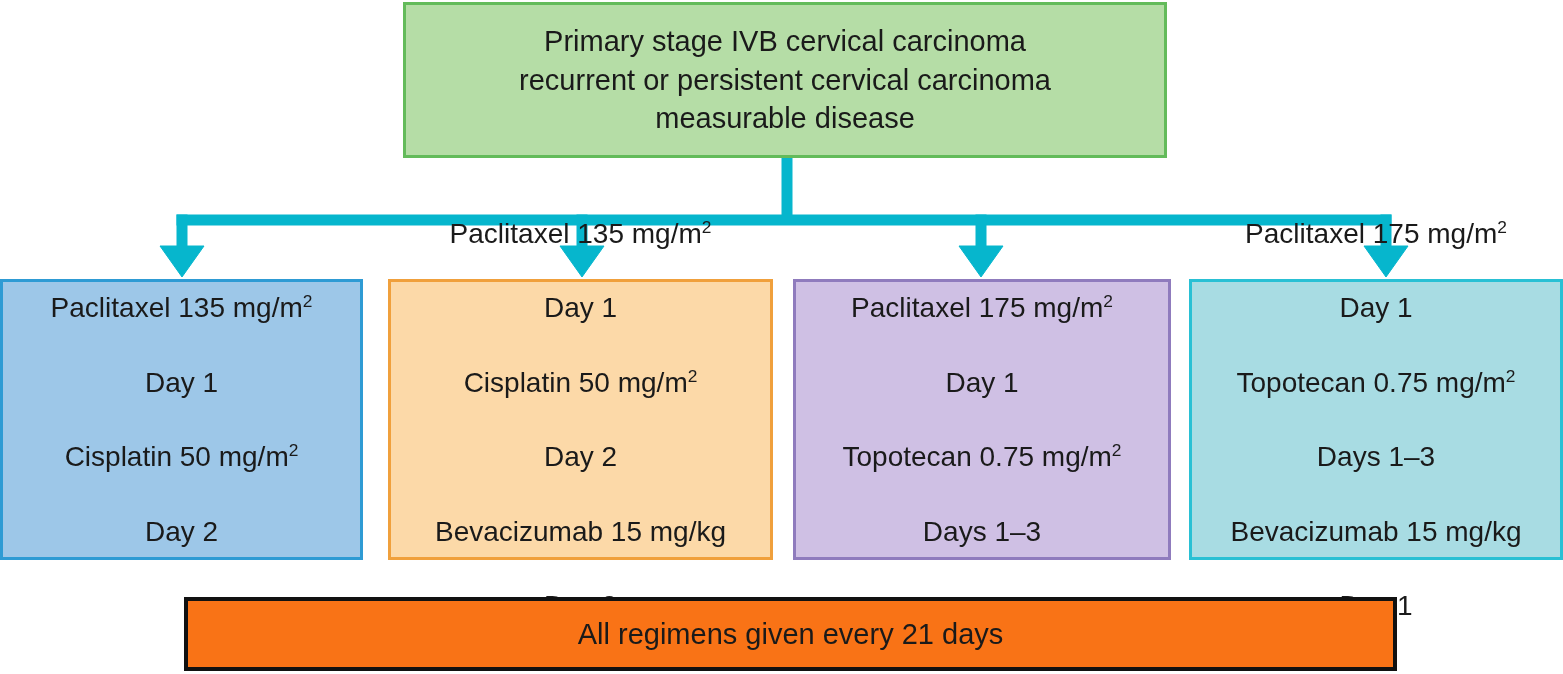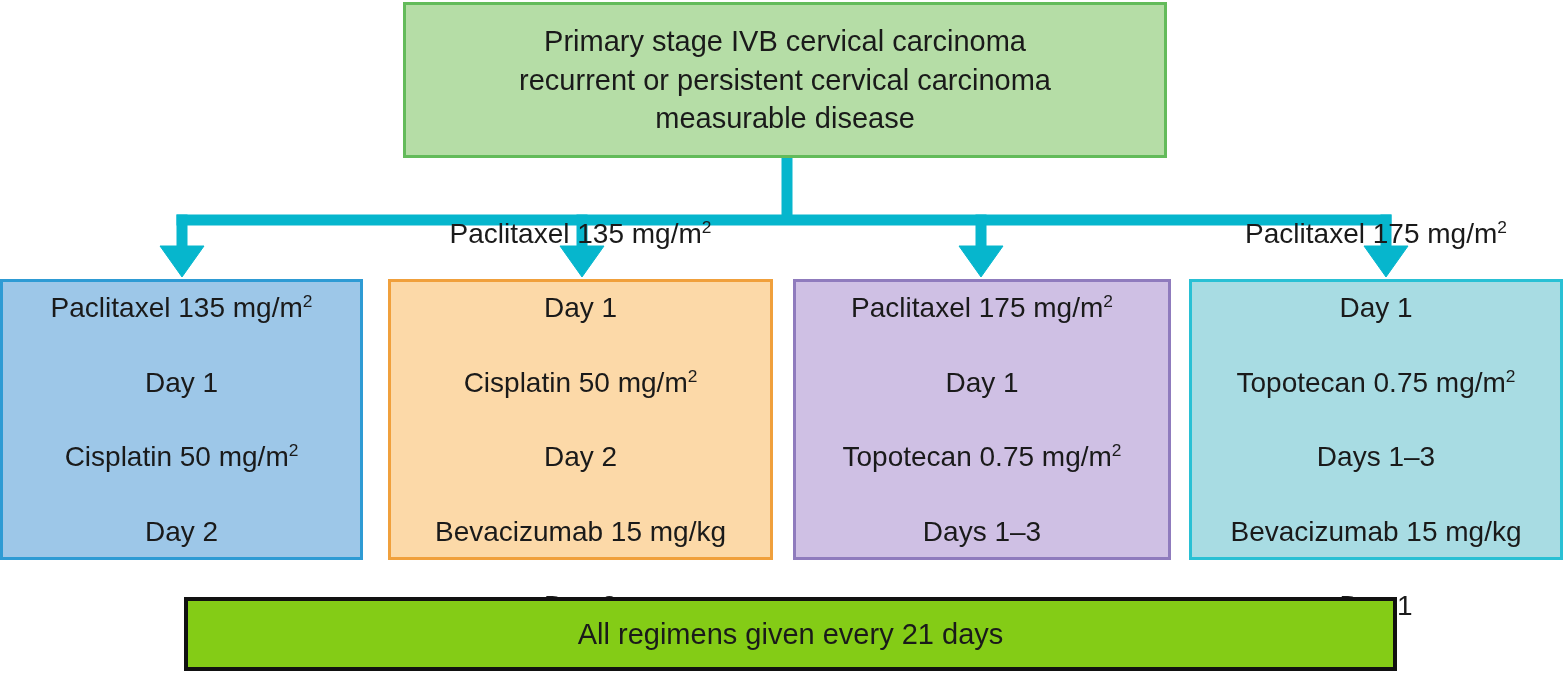"All regimens given every 21" #footer-note { background: #84cc16 -> #f97316 }
